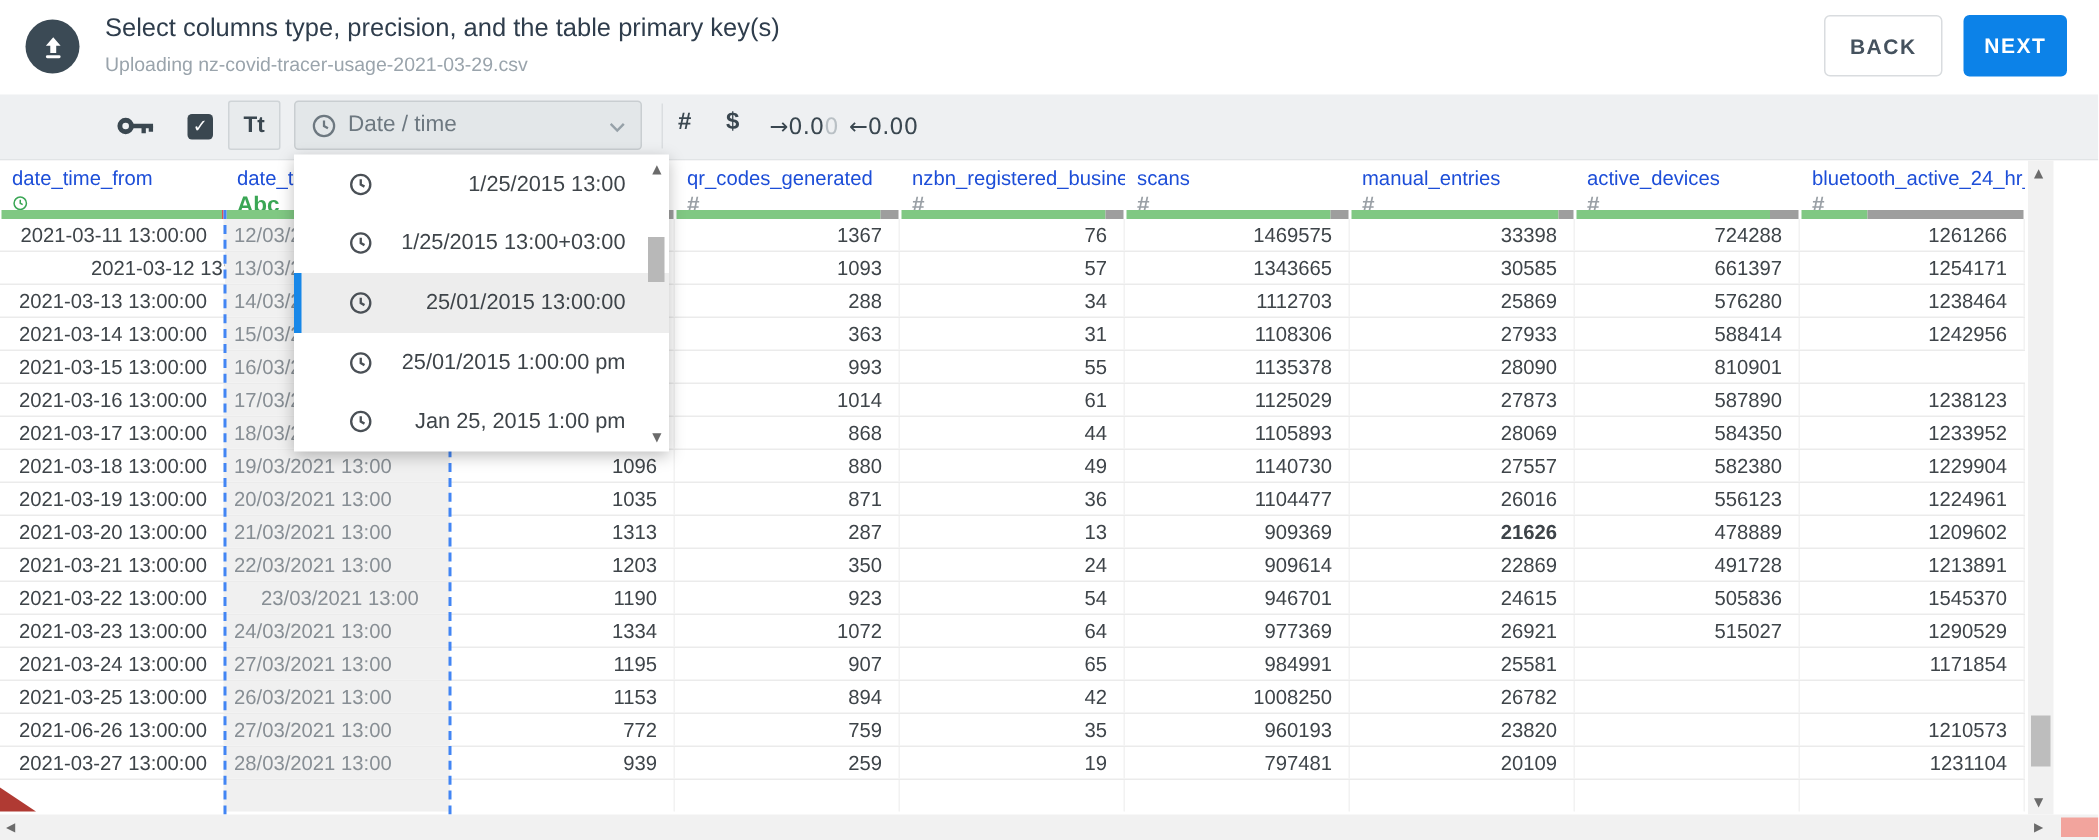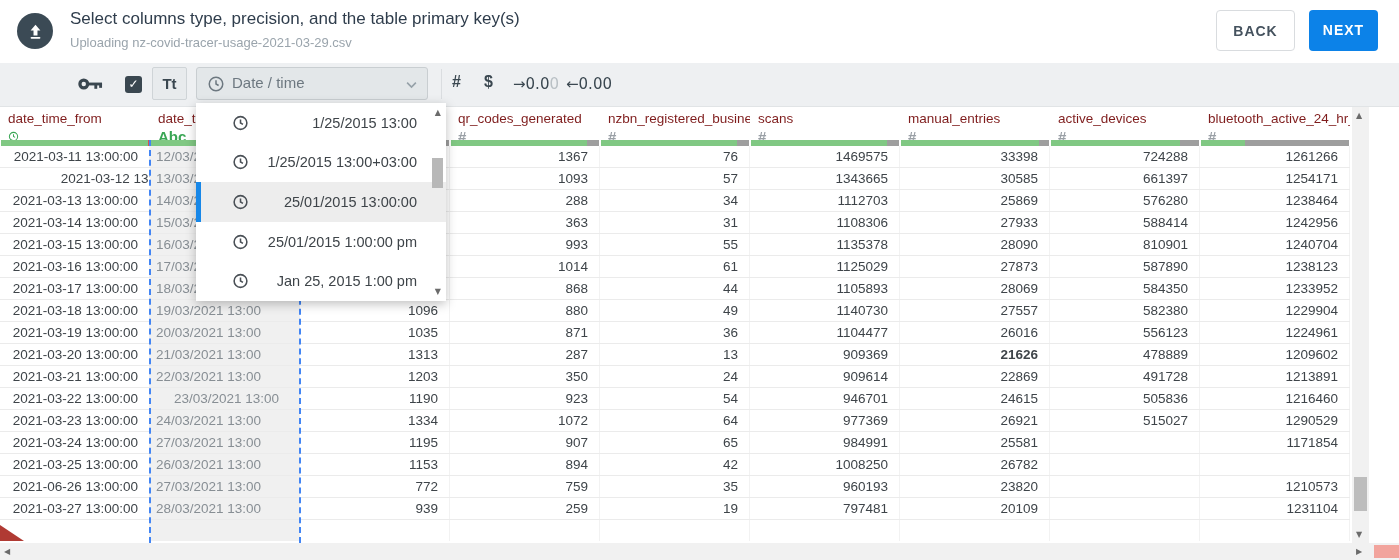"date_time_from" .col-name { color: #7f1d1d -> #1d4ed8 }
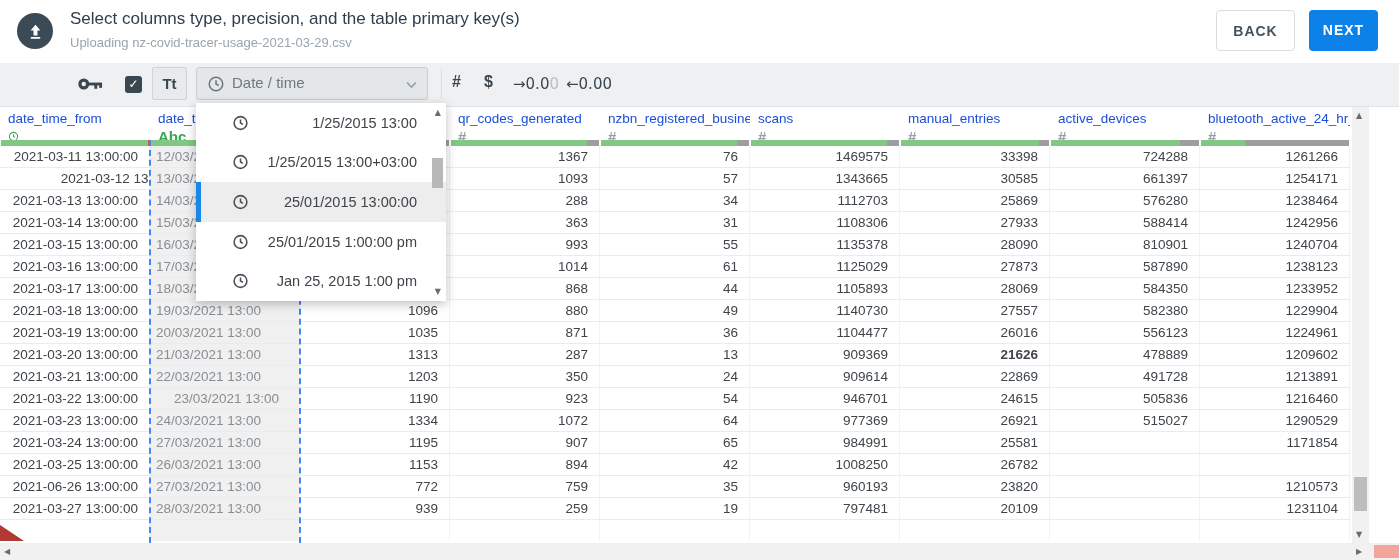"1240704" div.cell { html: <div>1240704</div> -> none }
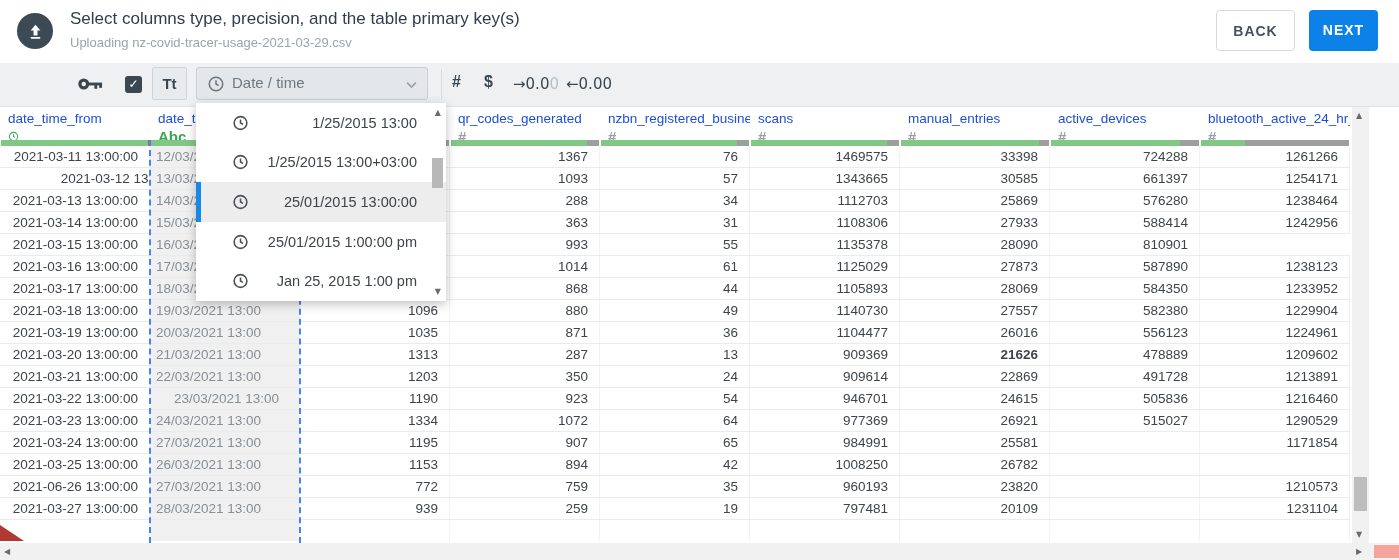"1216460" div.cell { text: 1216460 -> 1545370 }
